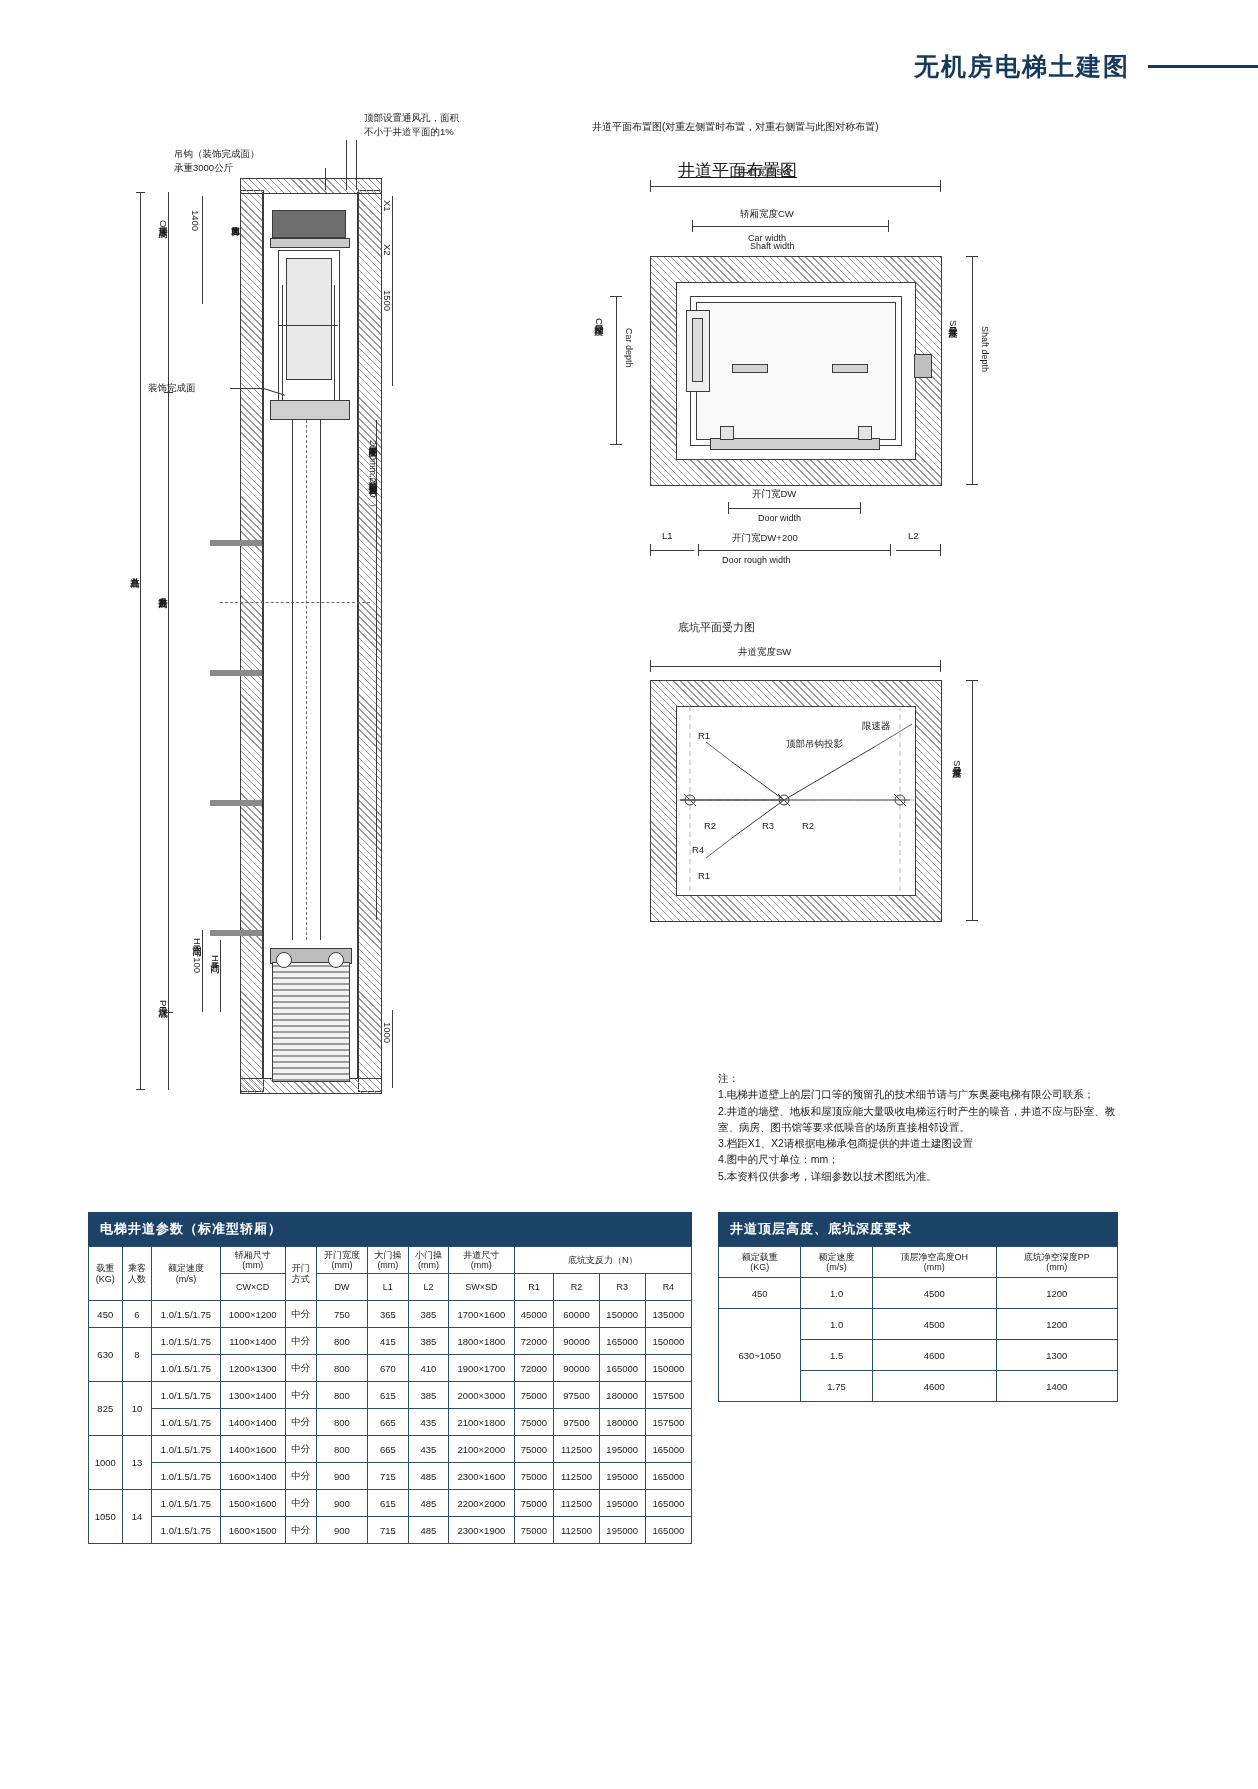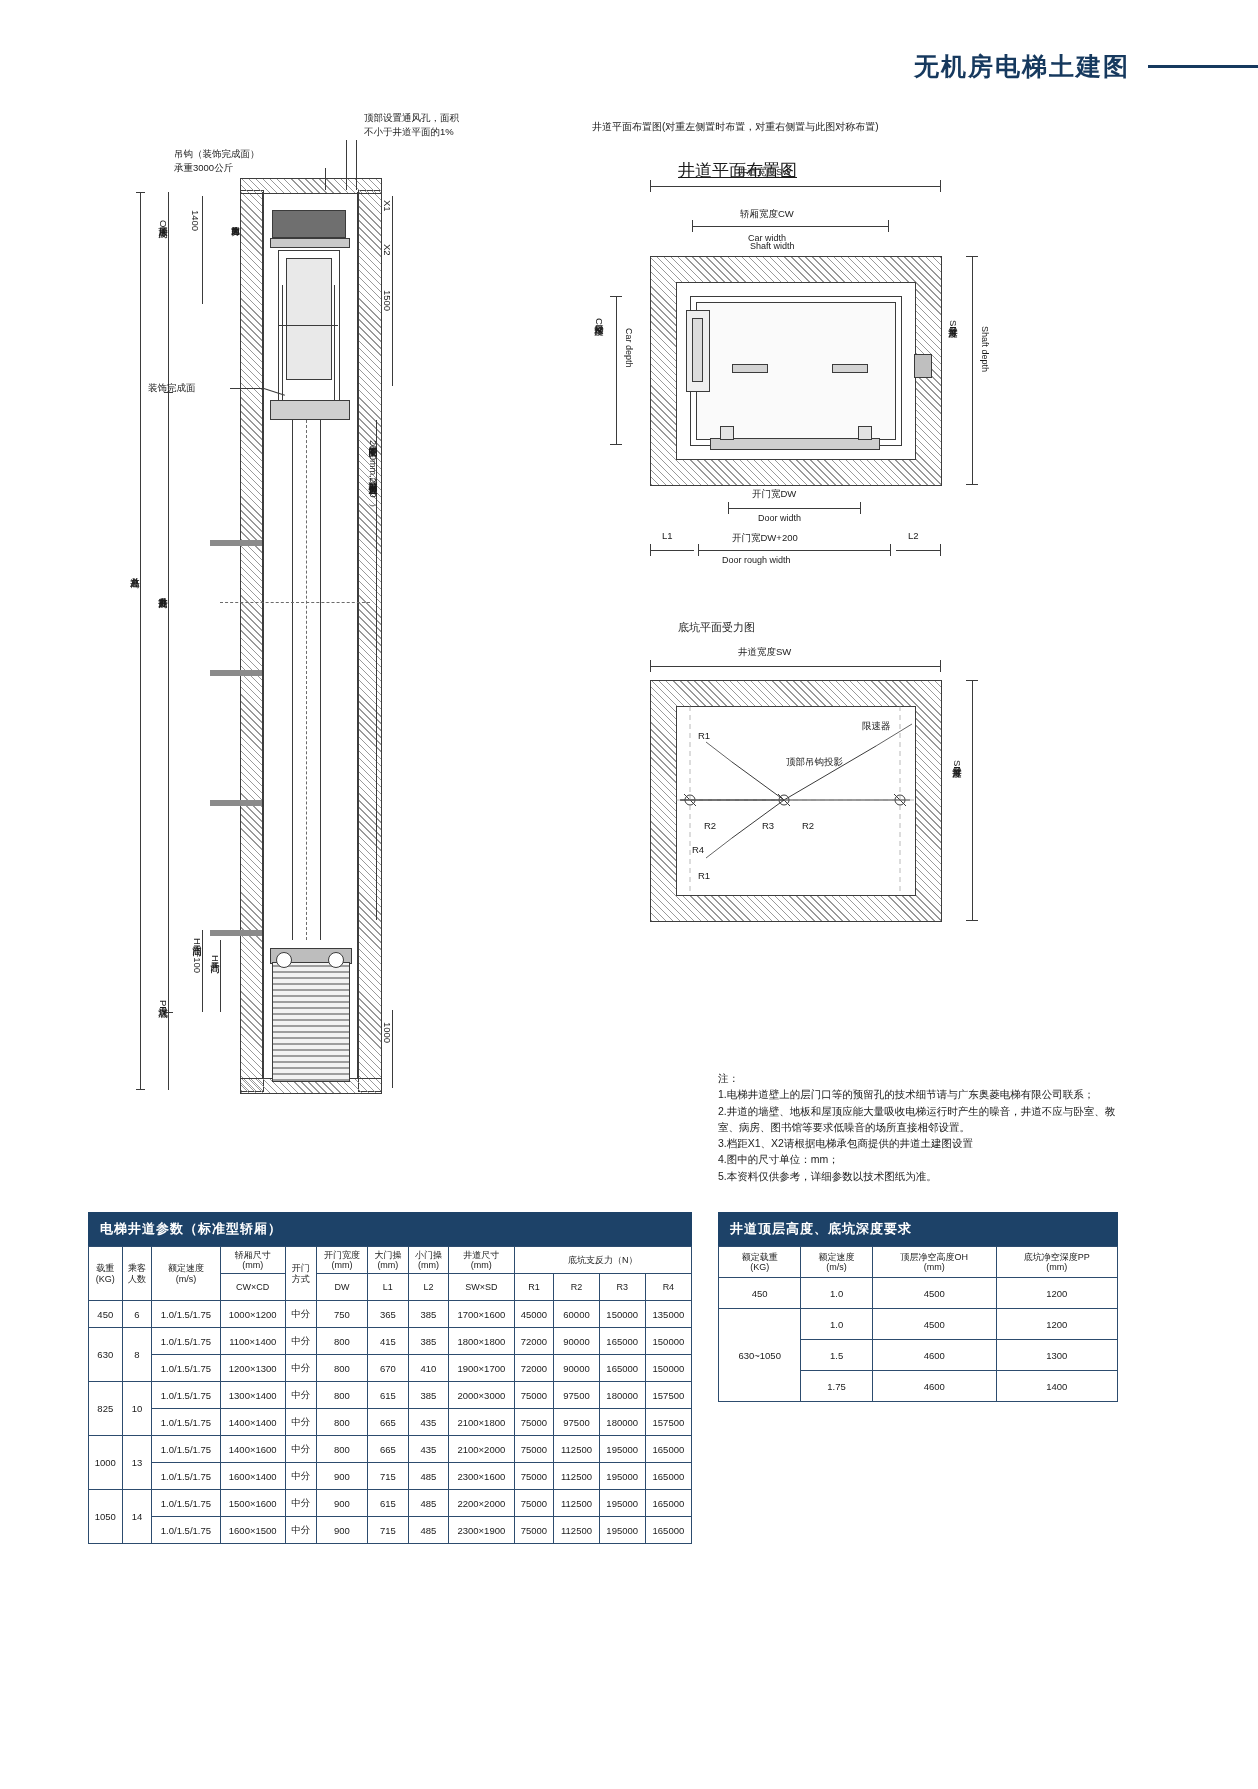"顶部吊钩投影" div.t { top: 136px -> 118px }
